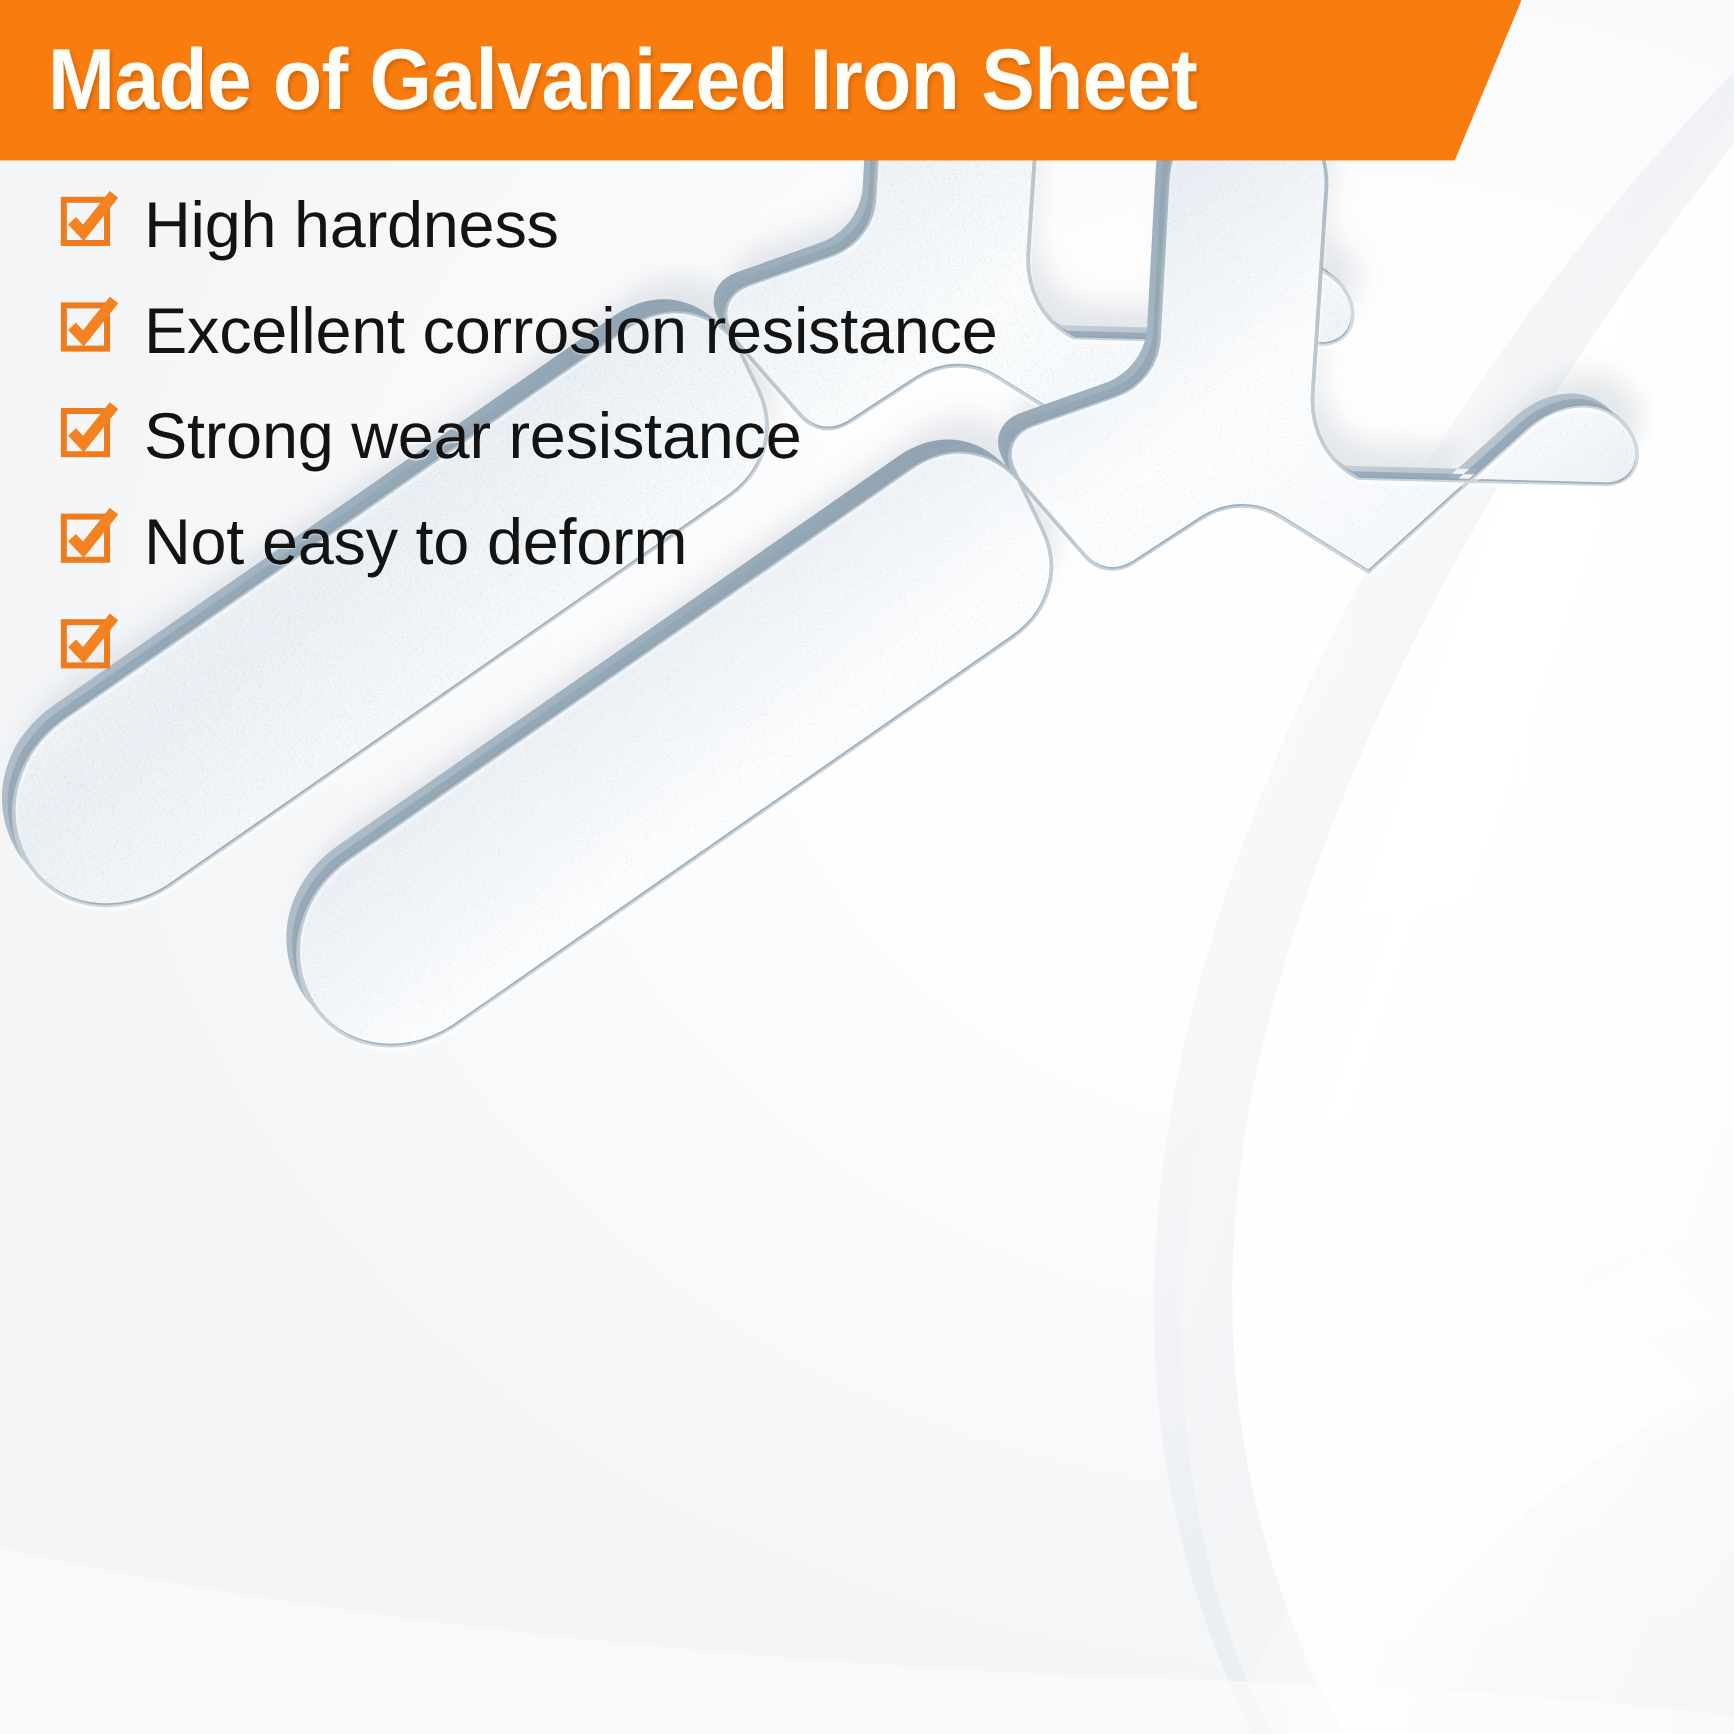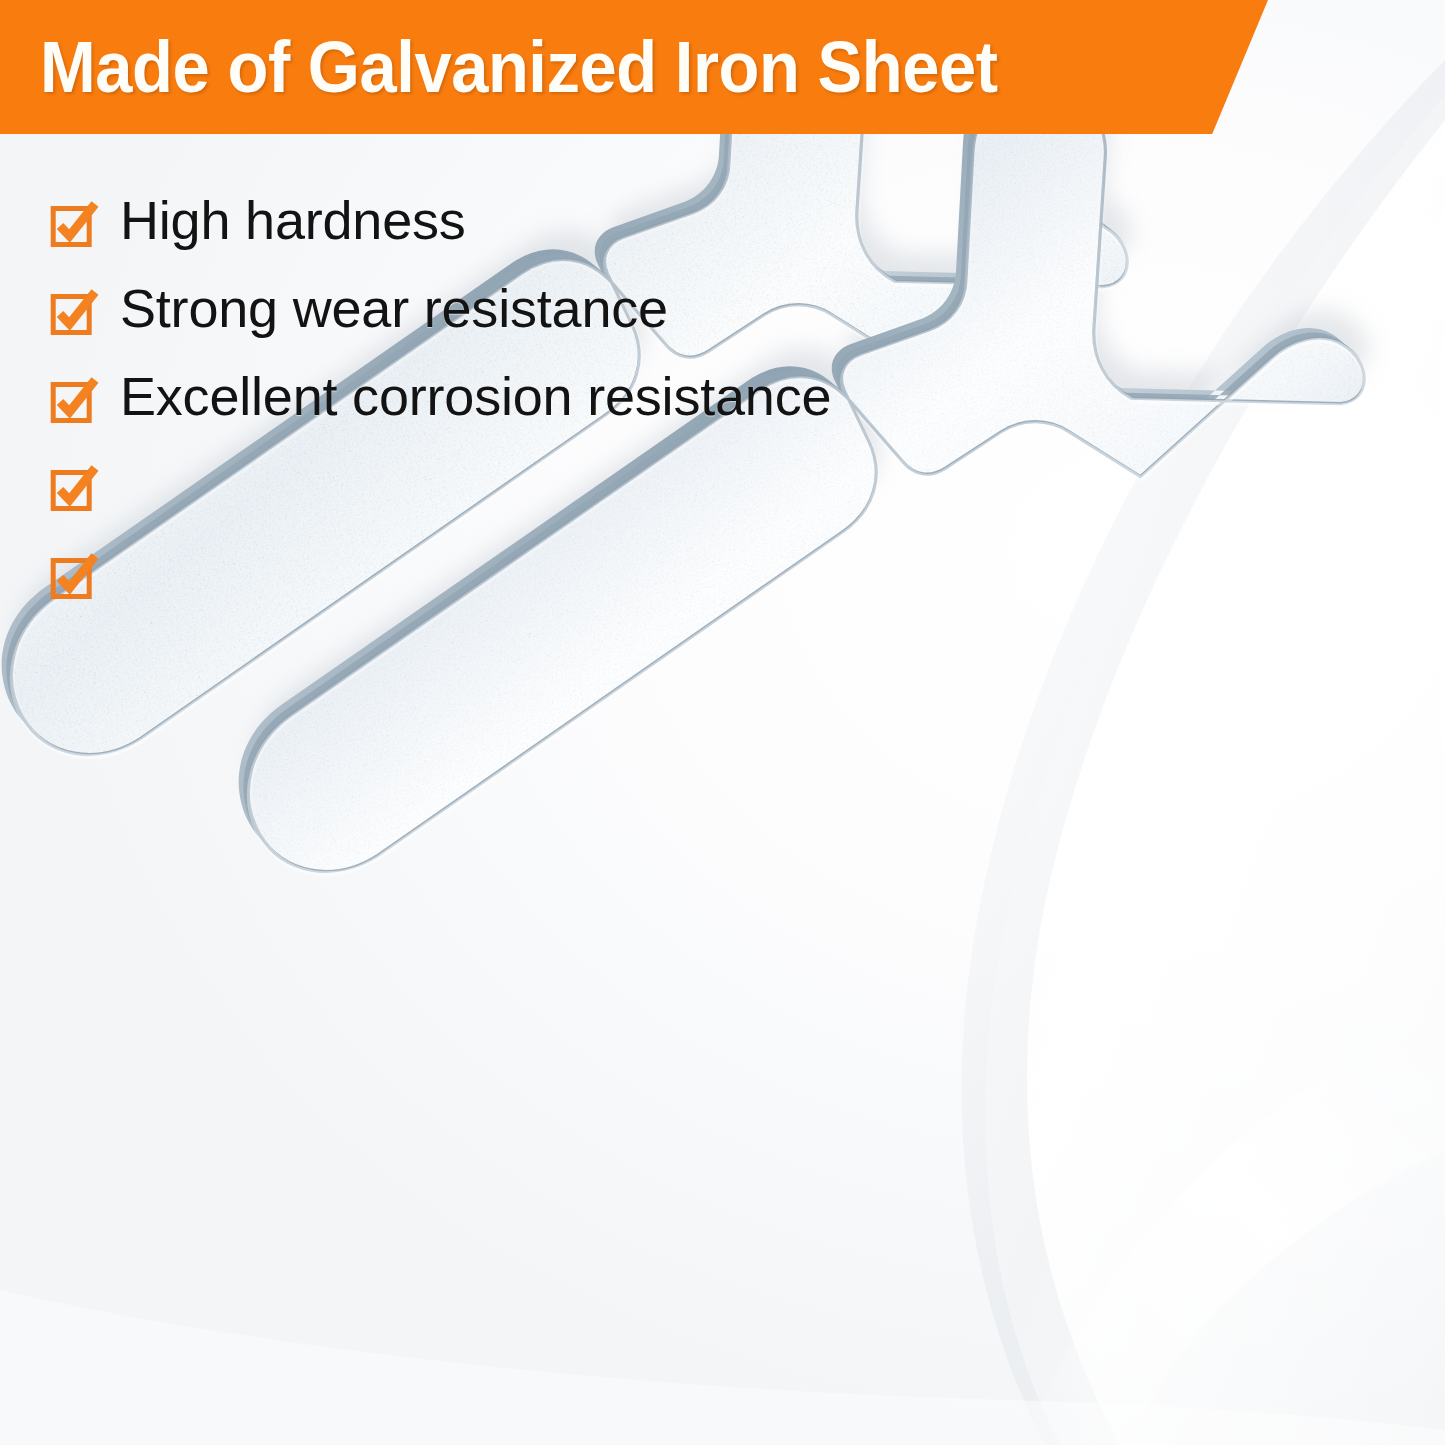"High hardness" .feature-row { align-items: flex-end -> flex-start }
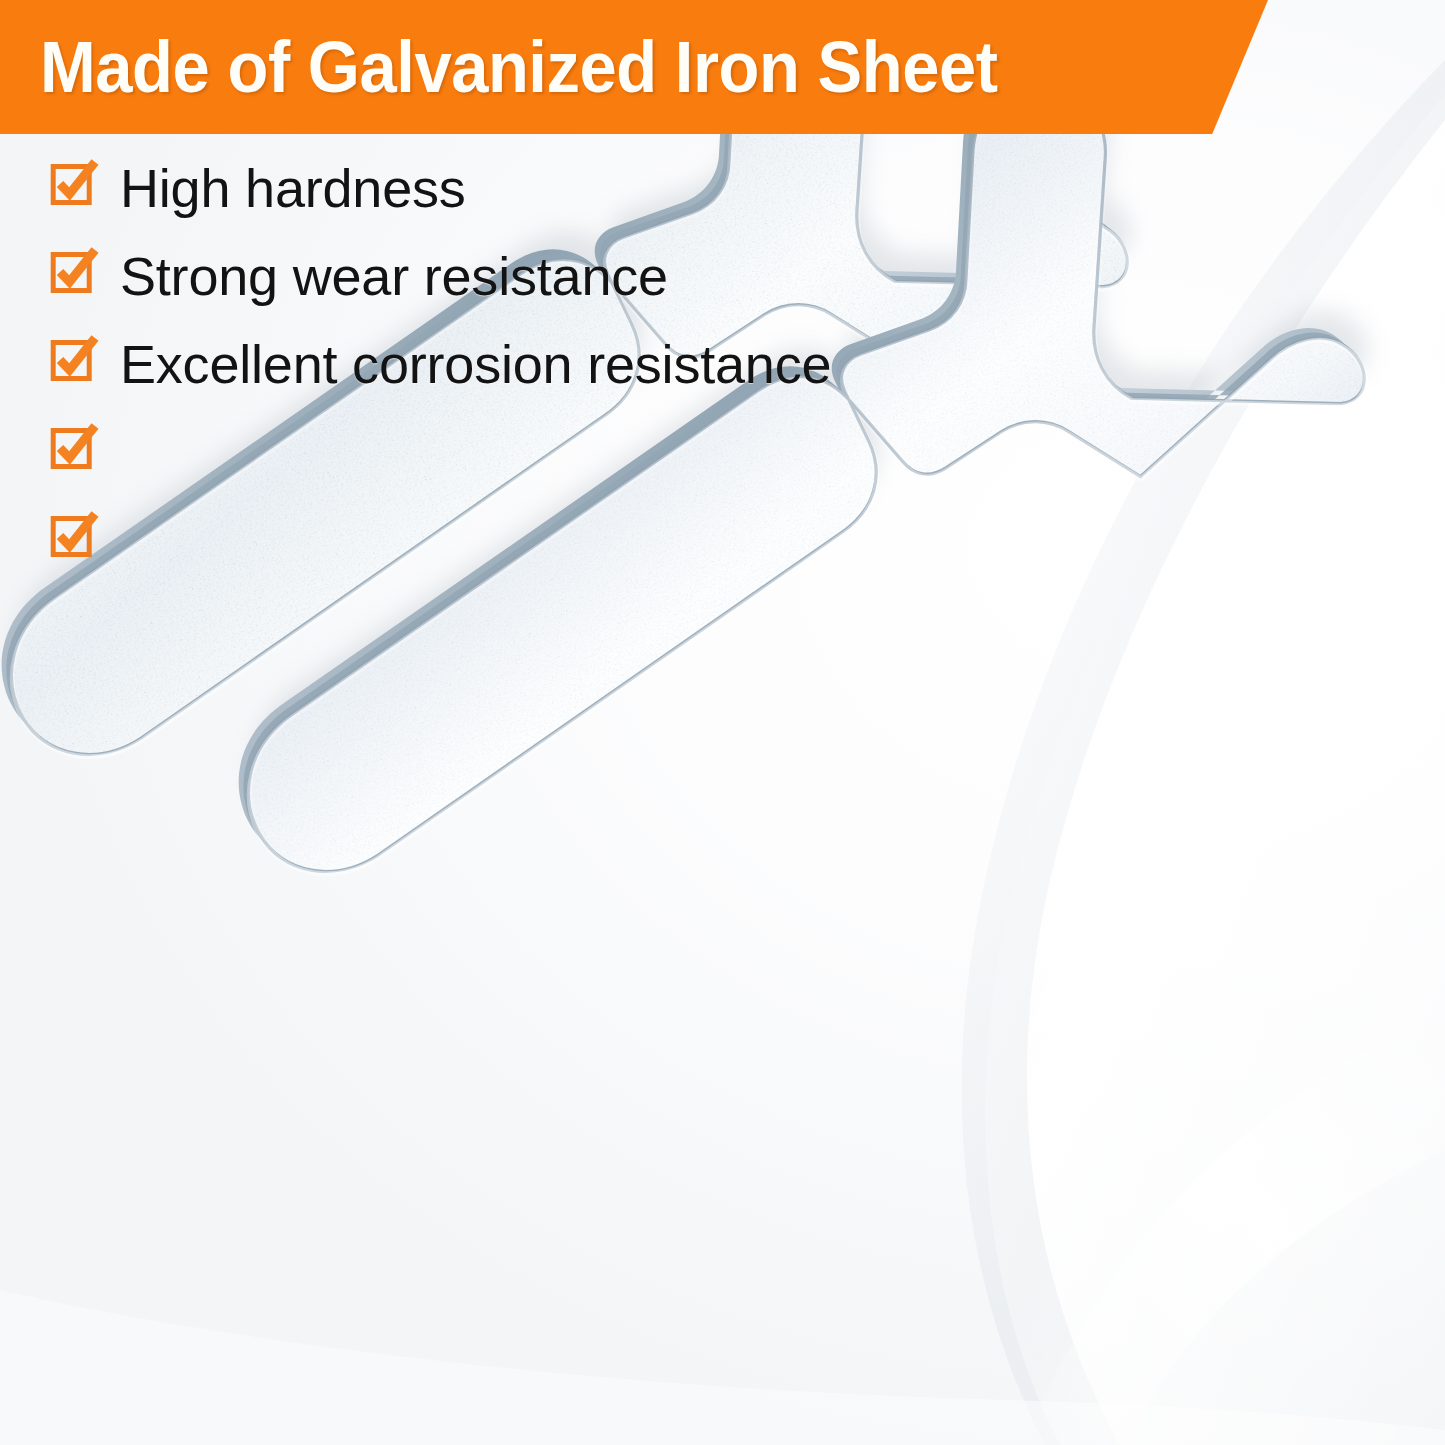"Strong wear resistance" div.feature-row { order: before "Excellent corrosion resistance" -> after "Excellent corrosion resistance" }
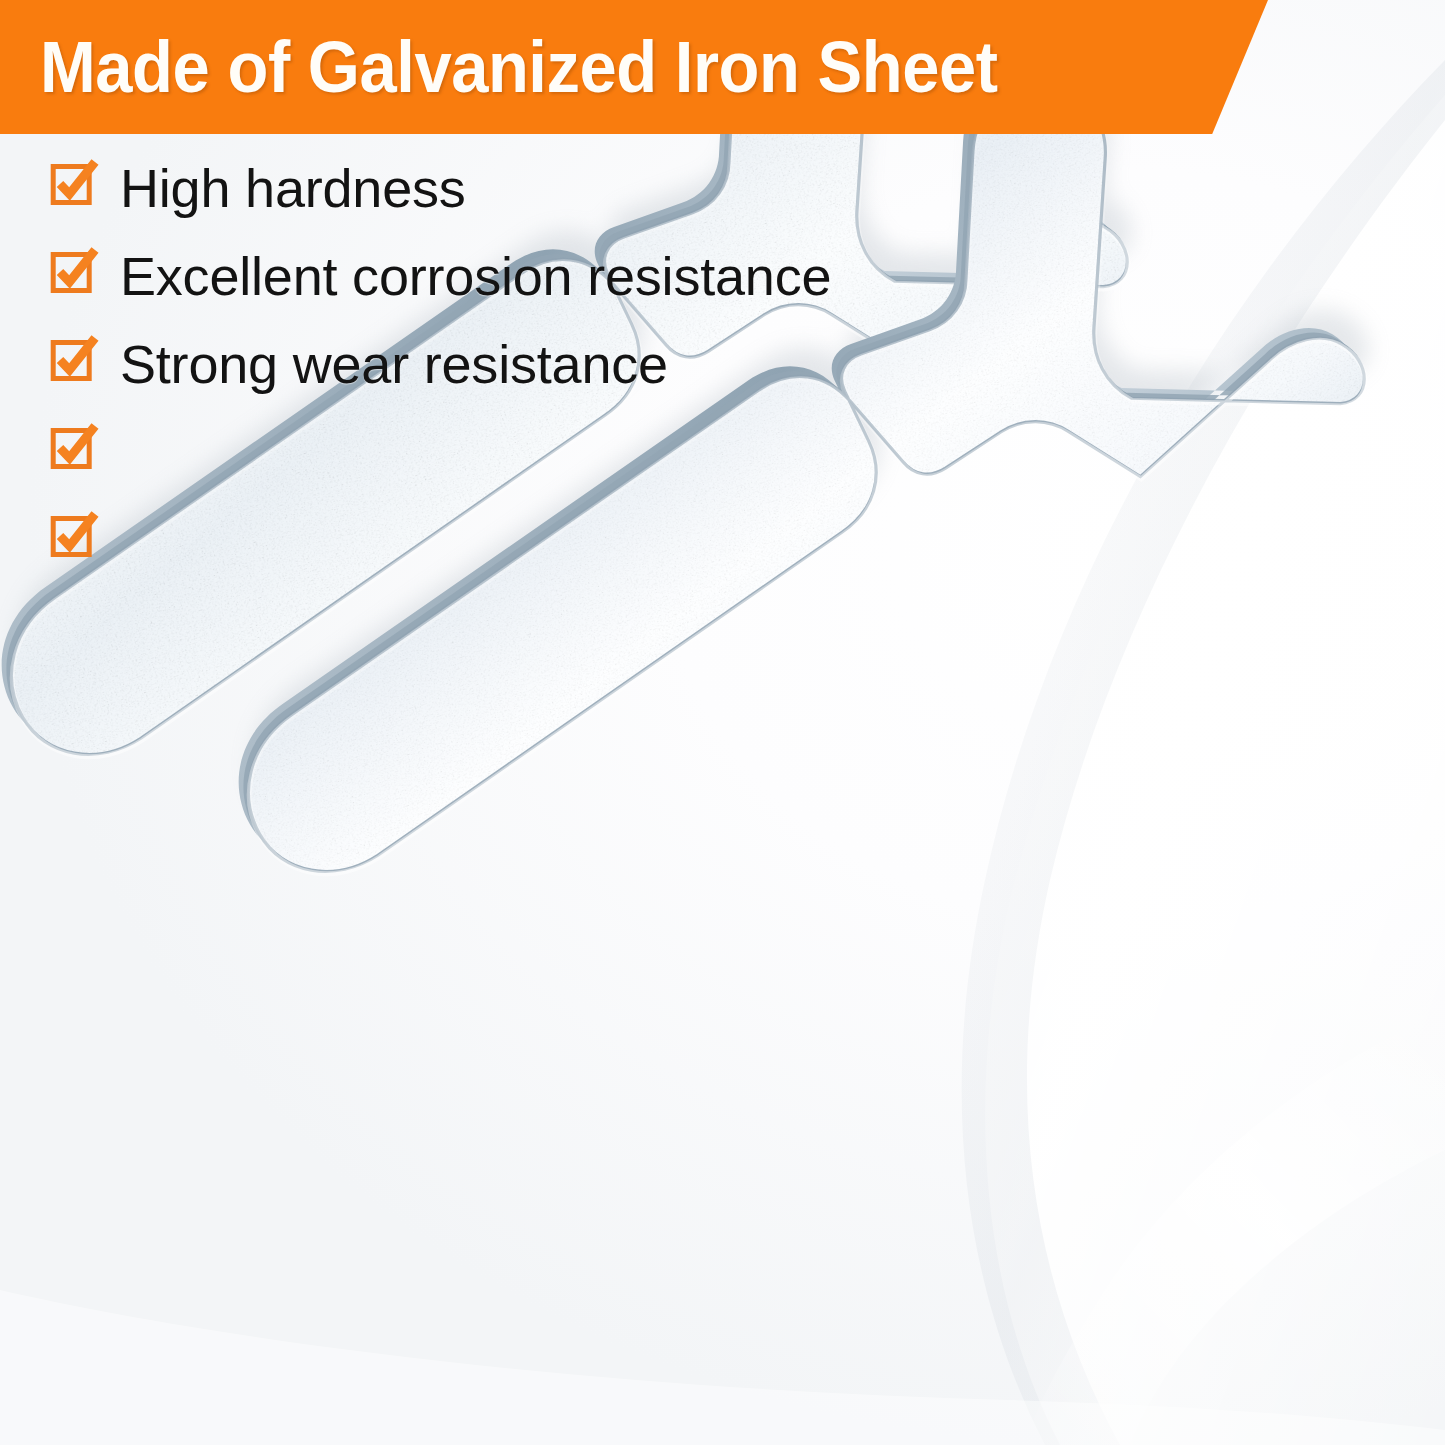"Not easy to deform" span.feature-label { html: none -> <span>Not easy to deform</span> }
